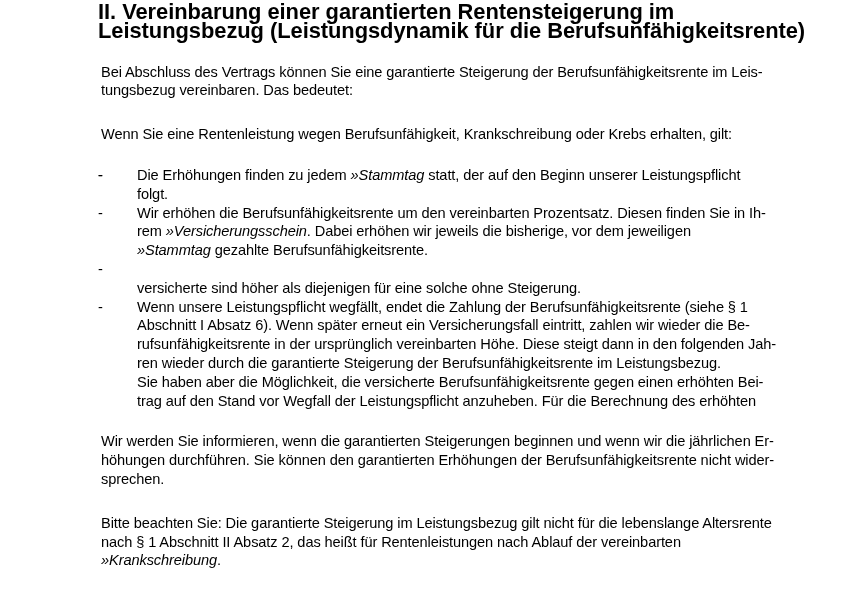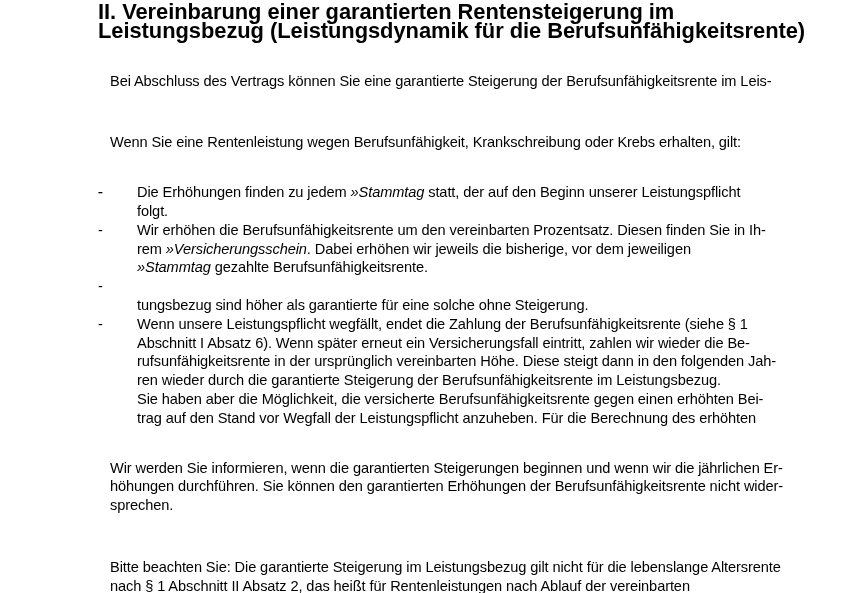"Bei Abschluss des Vertrags können" p { margin: 12px -> 3px }
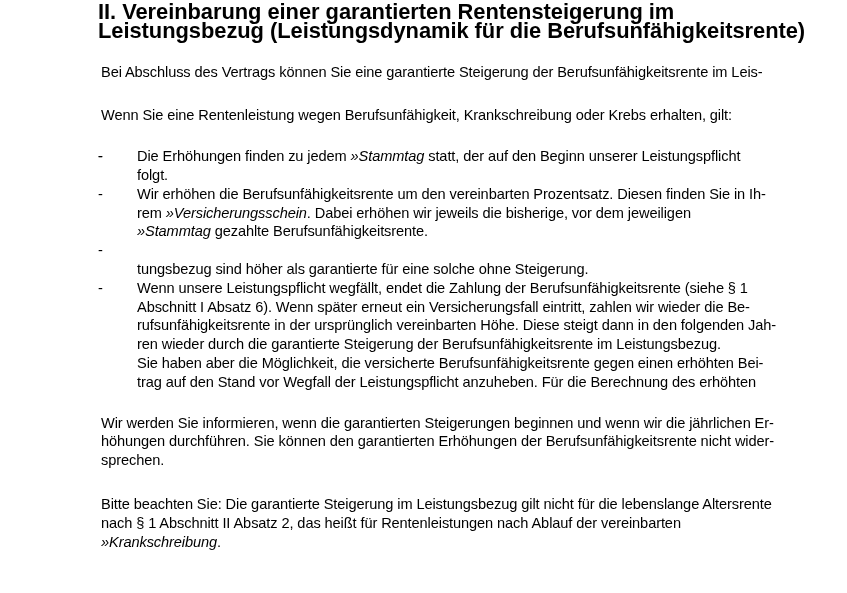"tungsbezug vereinbaren. Das bedeutet:" span { html: none -> <span>tungsbezug vereinbaren. Das bedeutet:</span> }
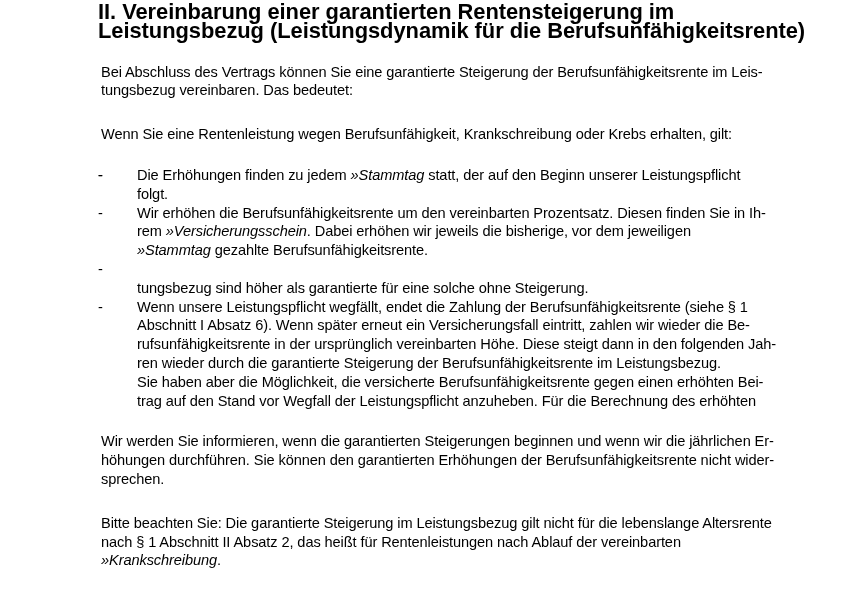"tungsbezug sind höher als garantierte" span { text: tungsbezug sind höher als garantierte -> versicherte sind höher als diejenigen }
